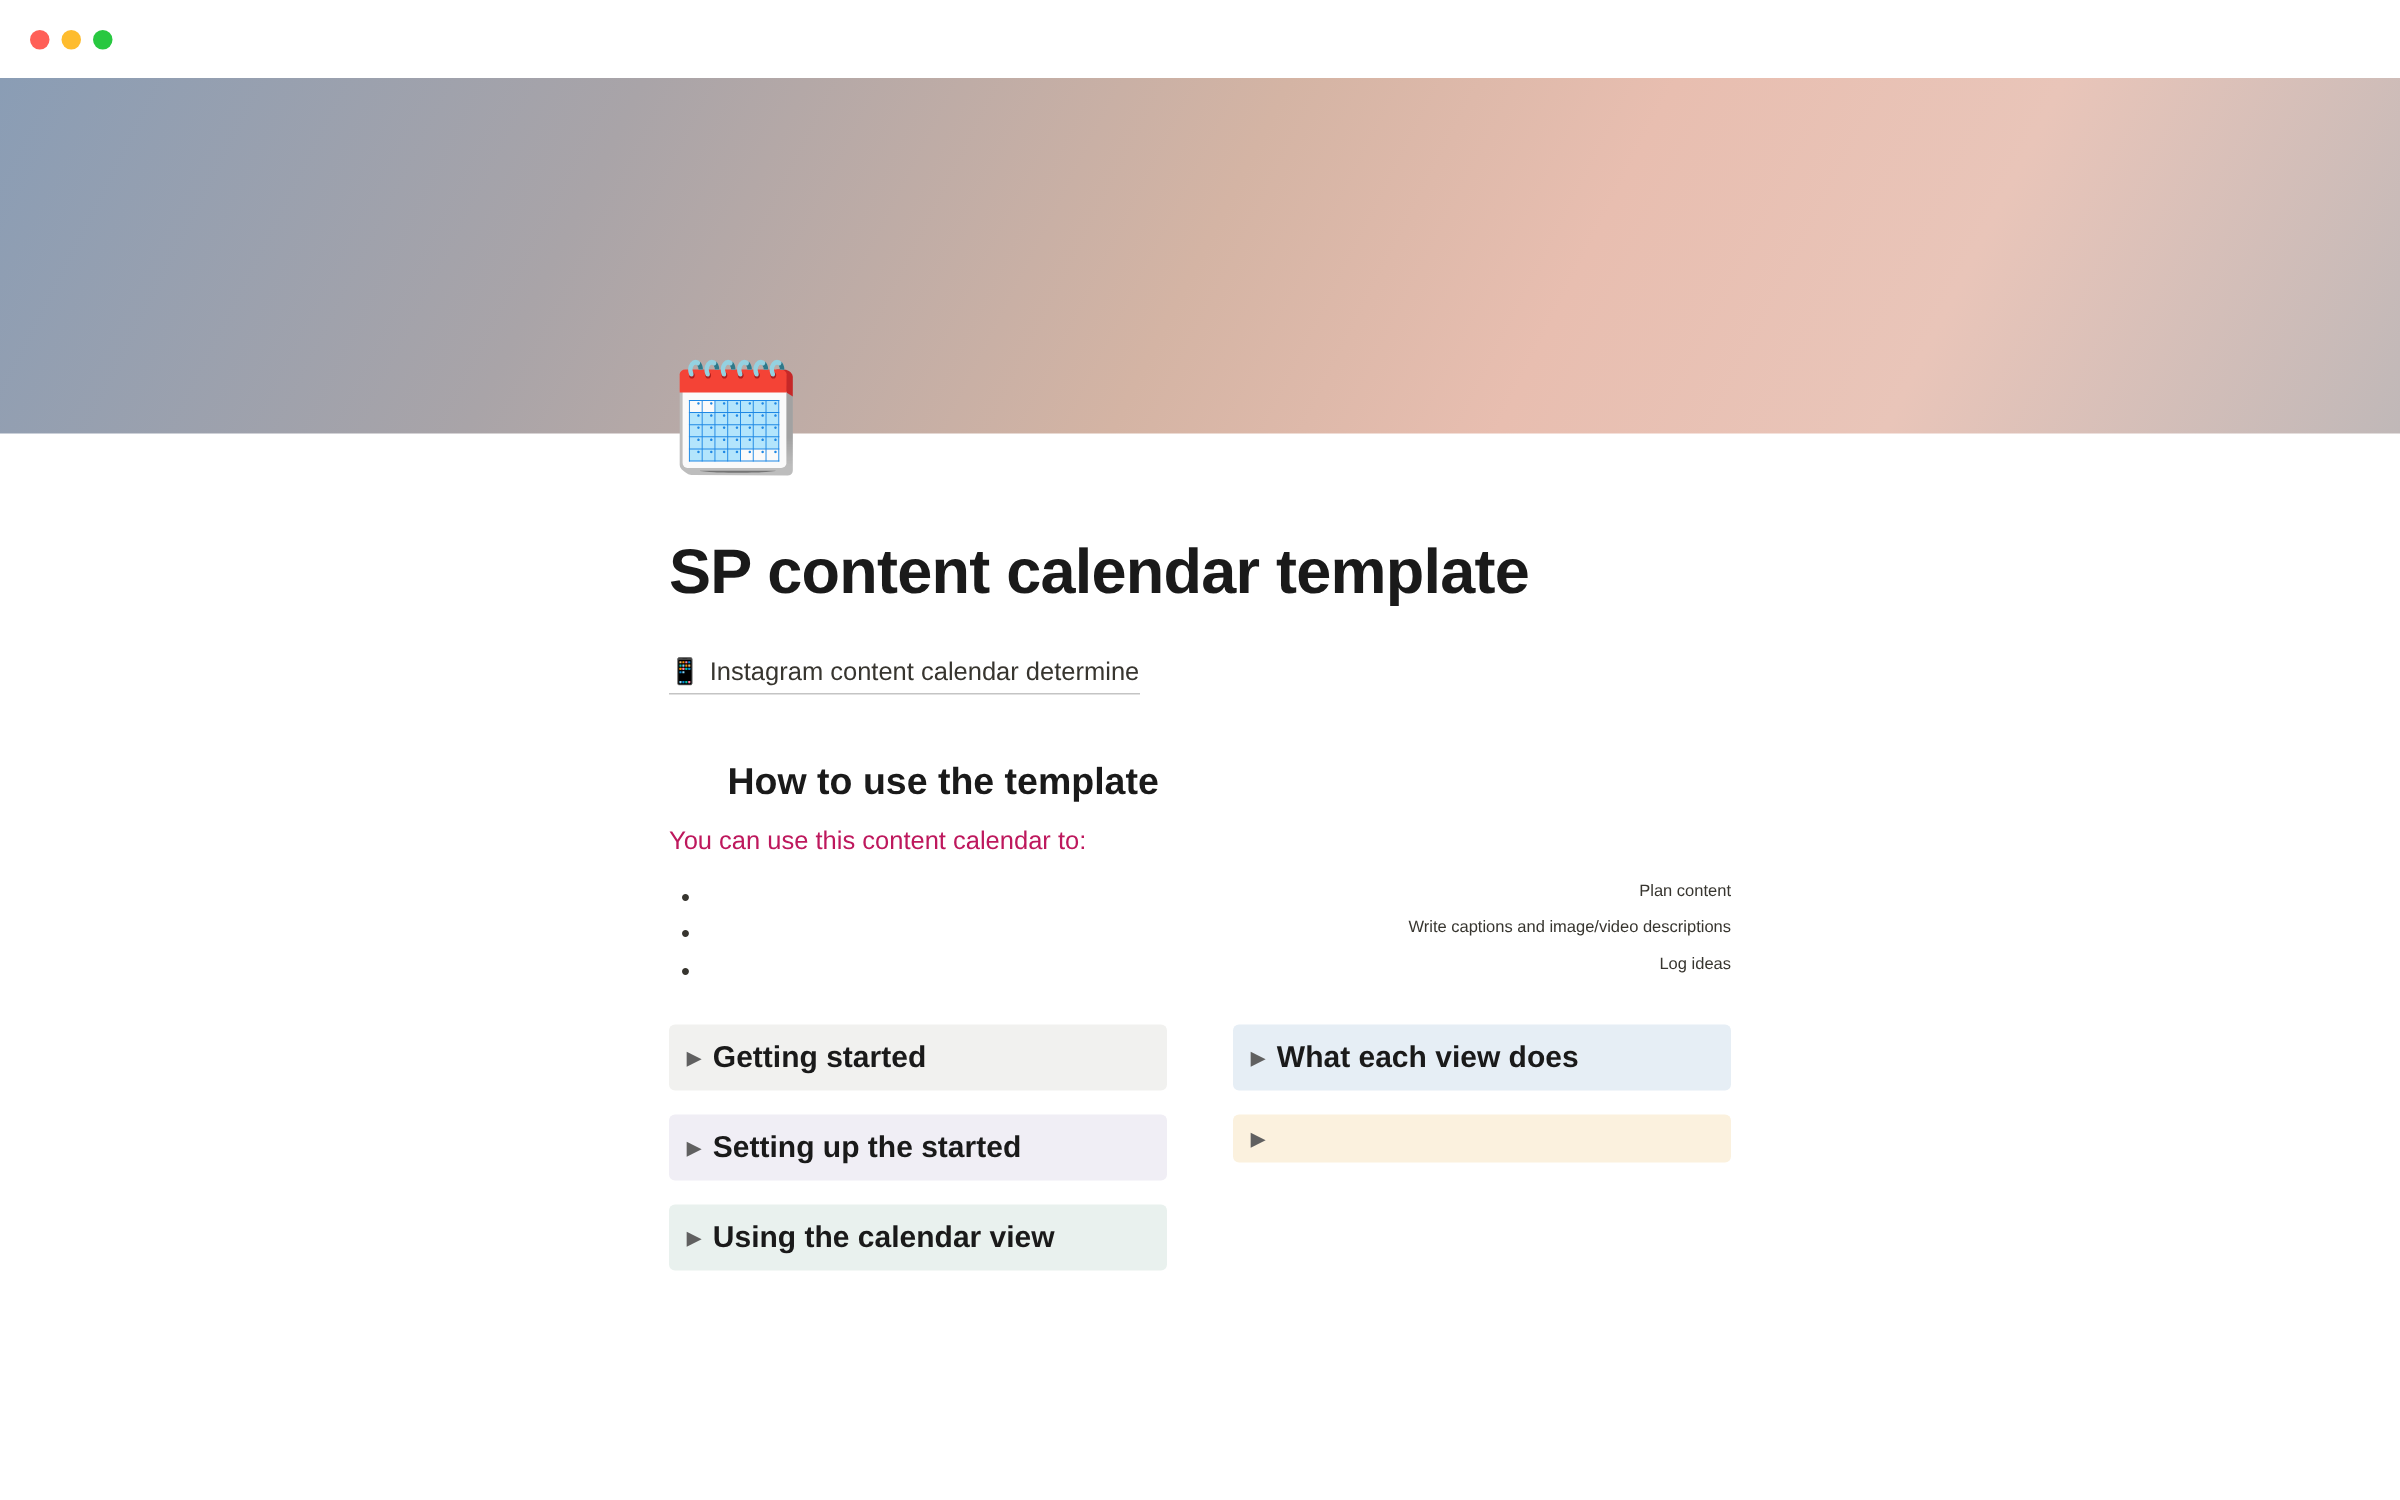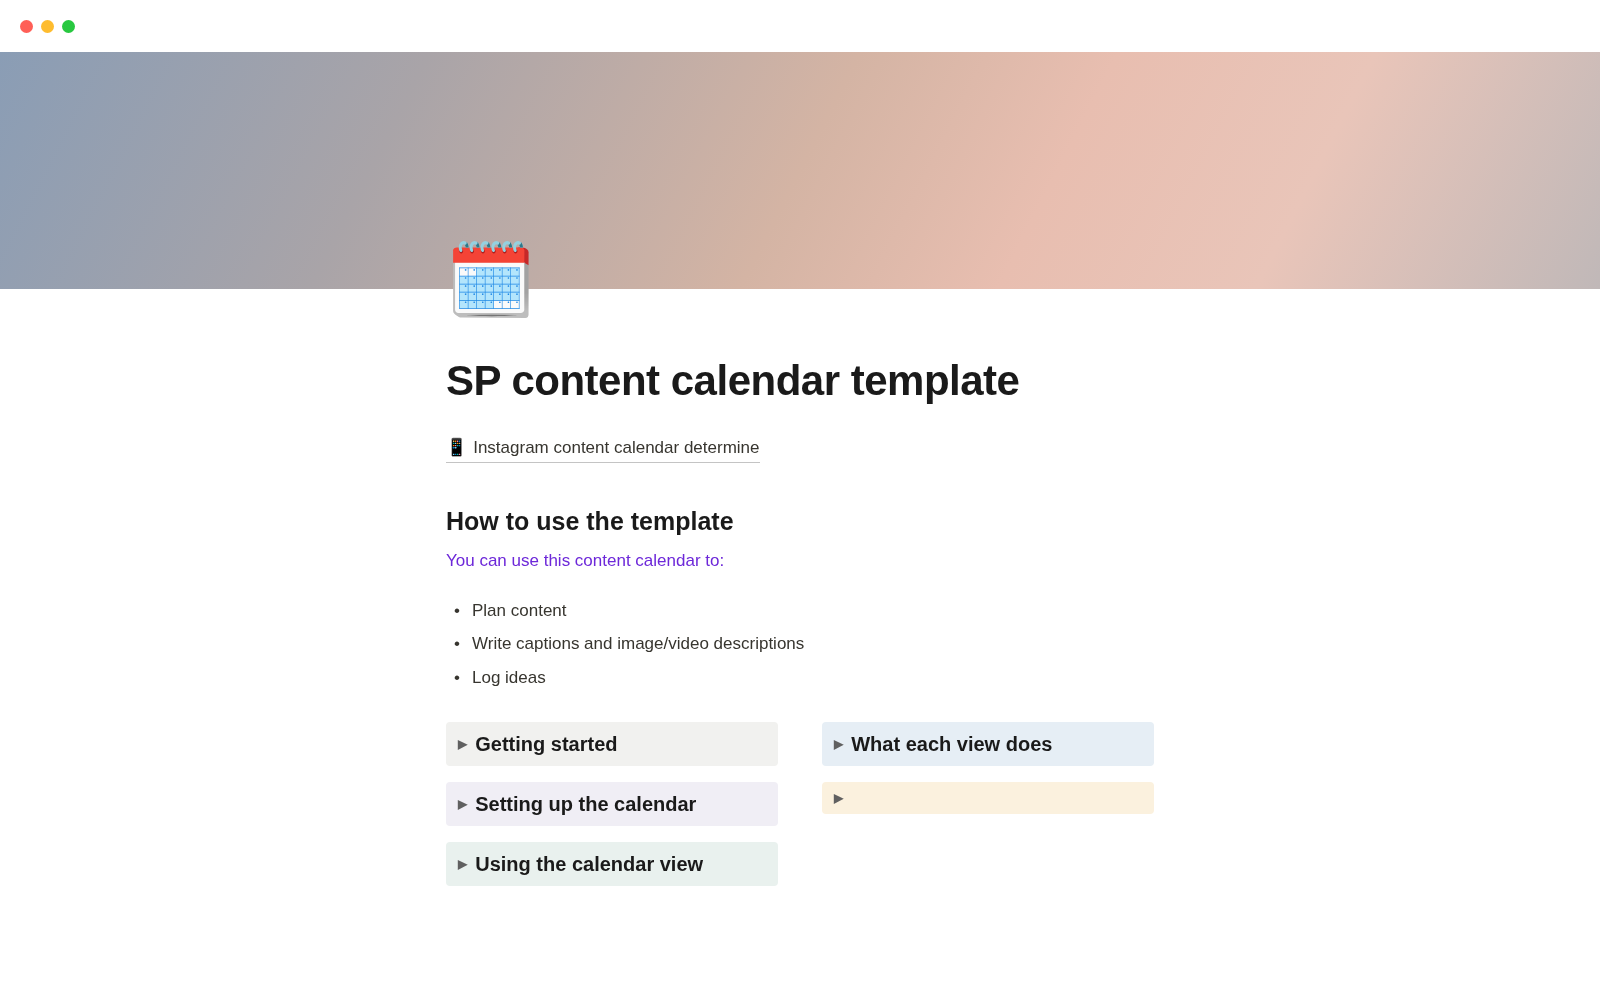"How to use the template" .section-heading { margin-left: none -> 39px }
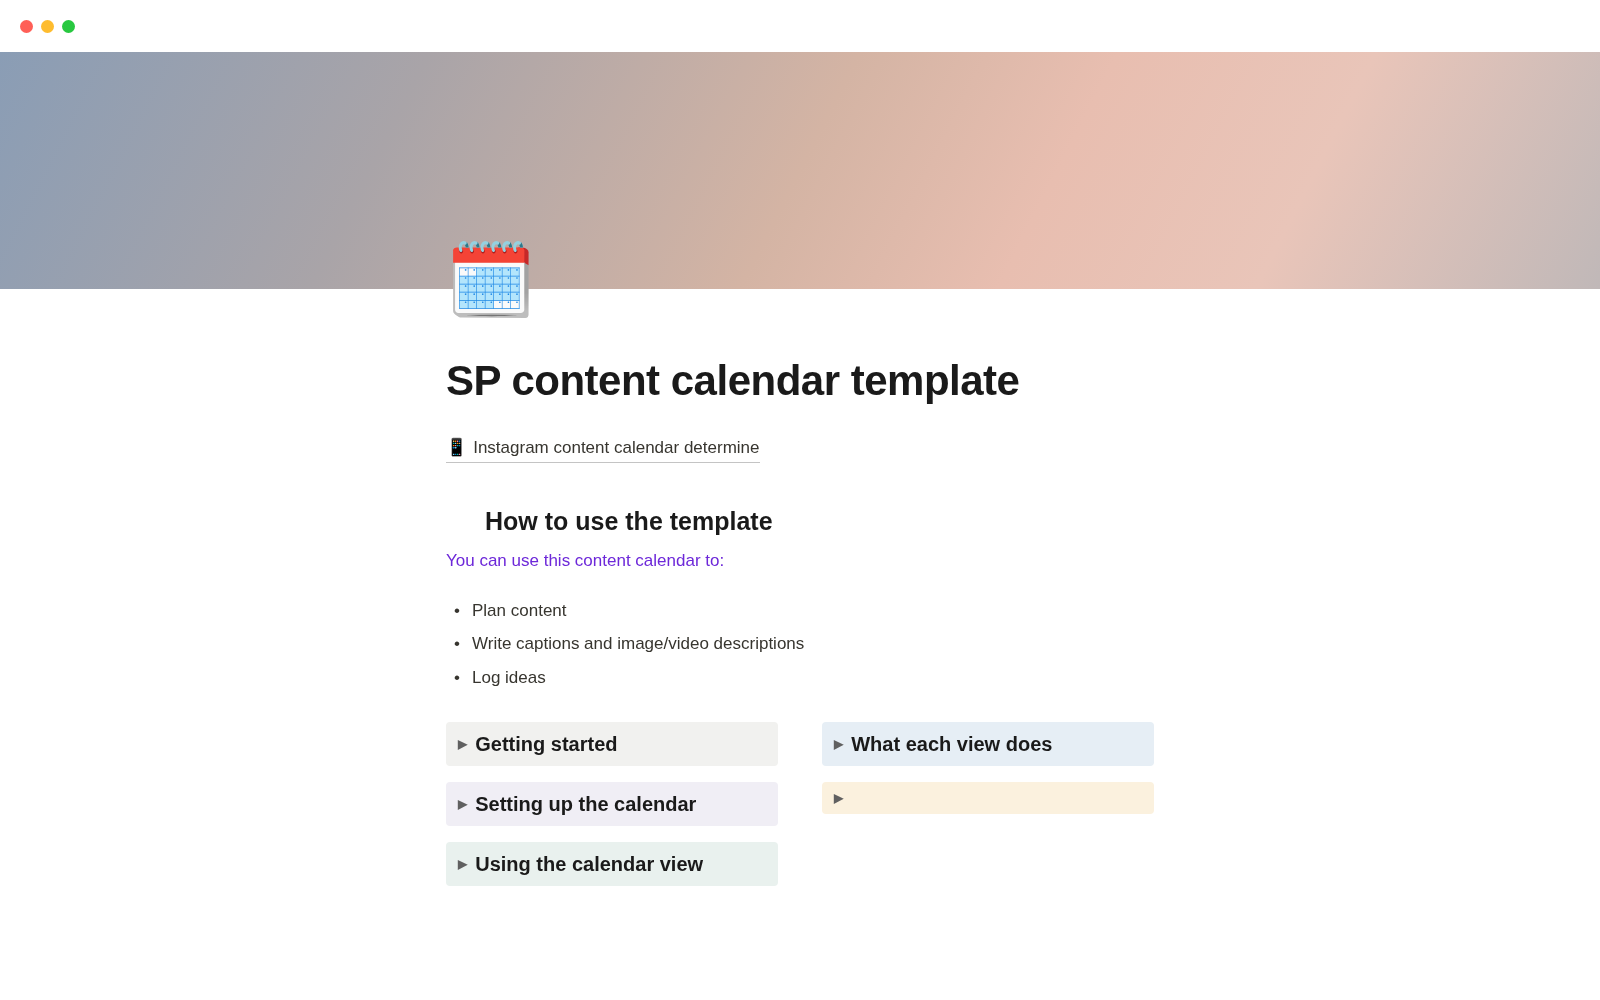"You can use this content" .intro-text { color: #6d28d9 -> #be185d; margin-bottom: 20px -> 8px }
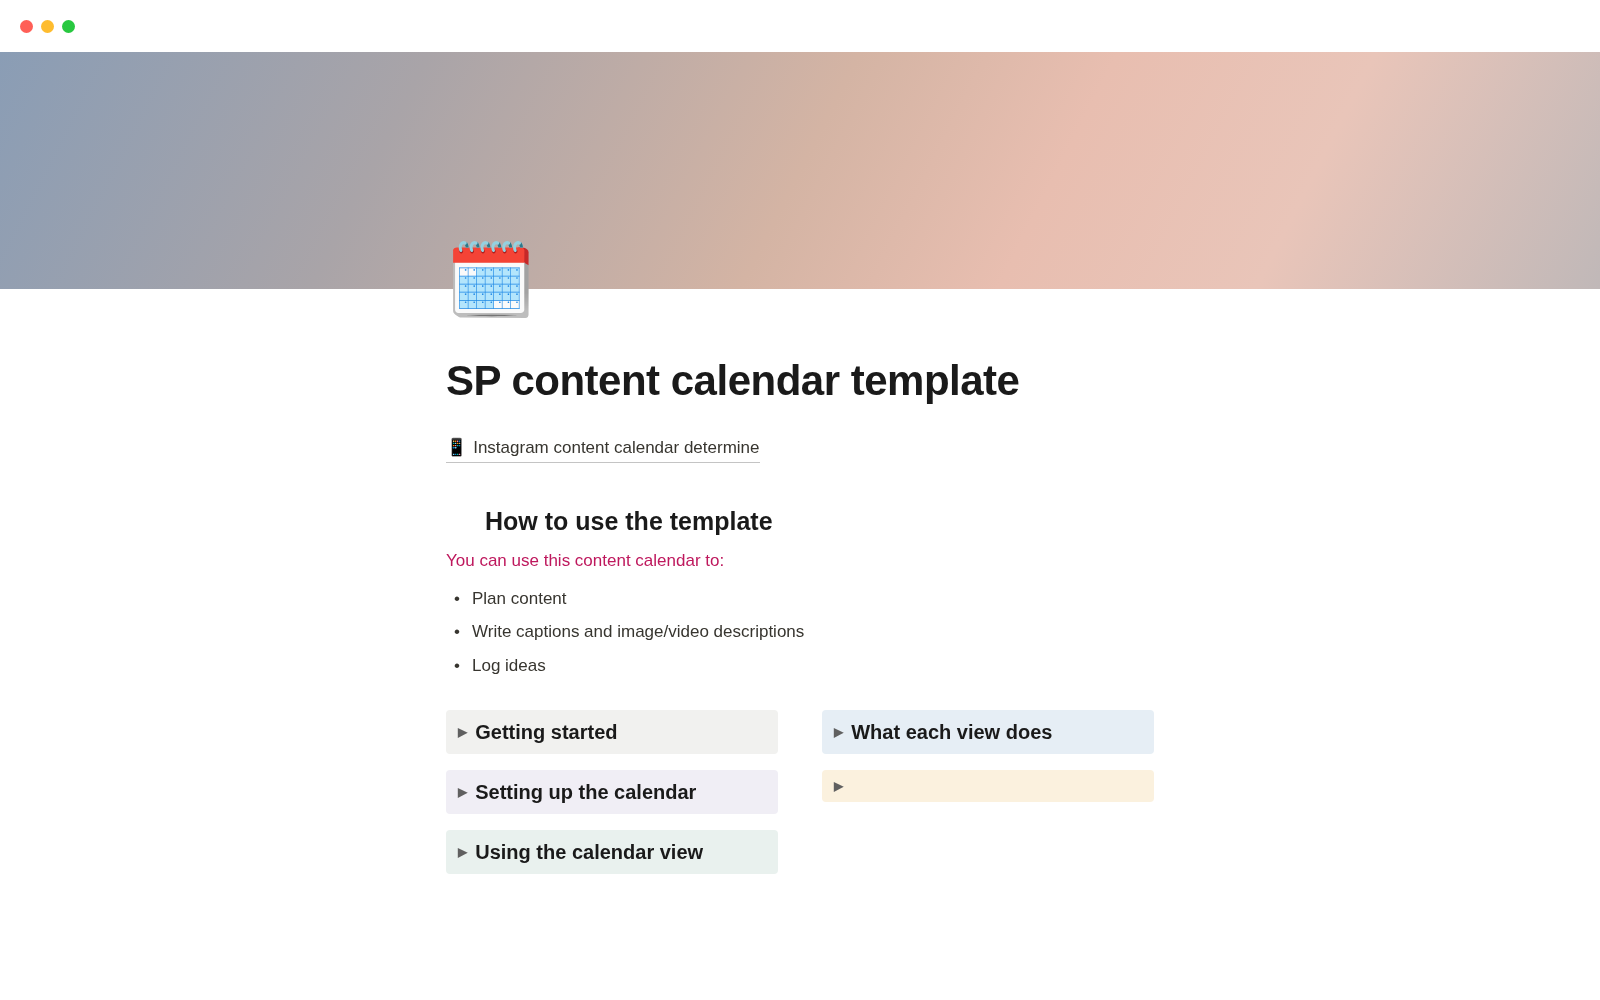"Plan content" .bullet-list li { font-size: 17px -> 11px; text-align: none -> right }
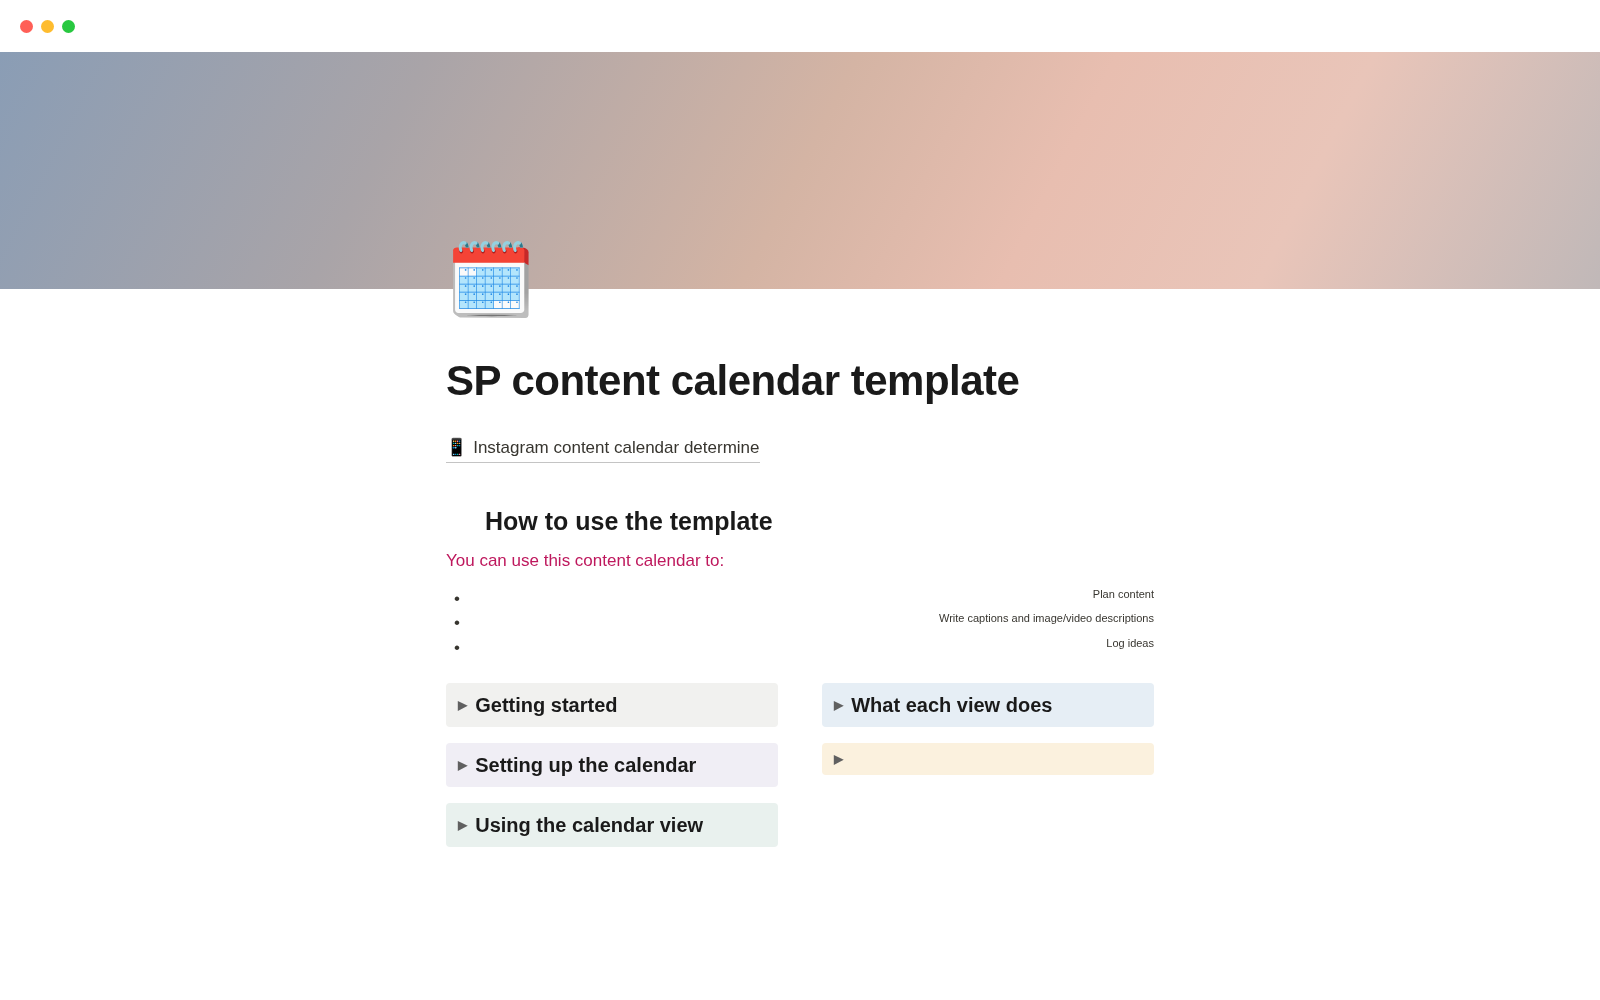"Setting up the calendar" span { text: calendar -> started }
